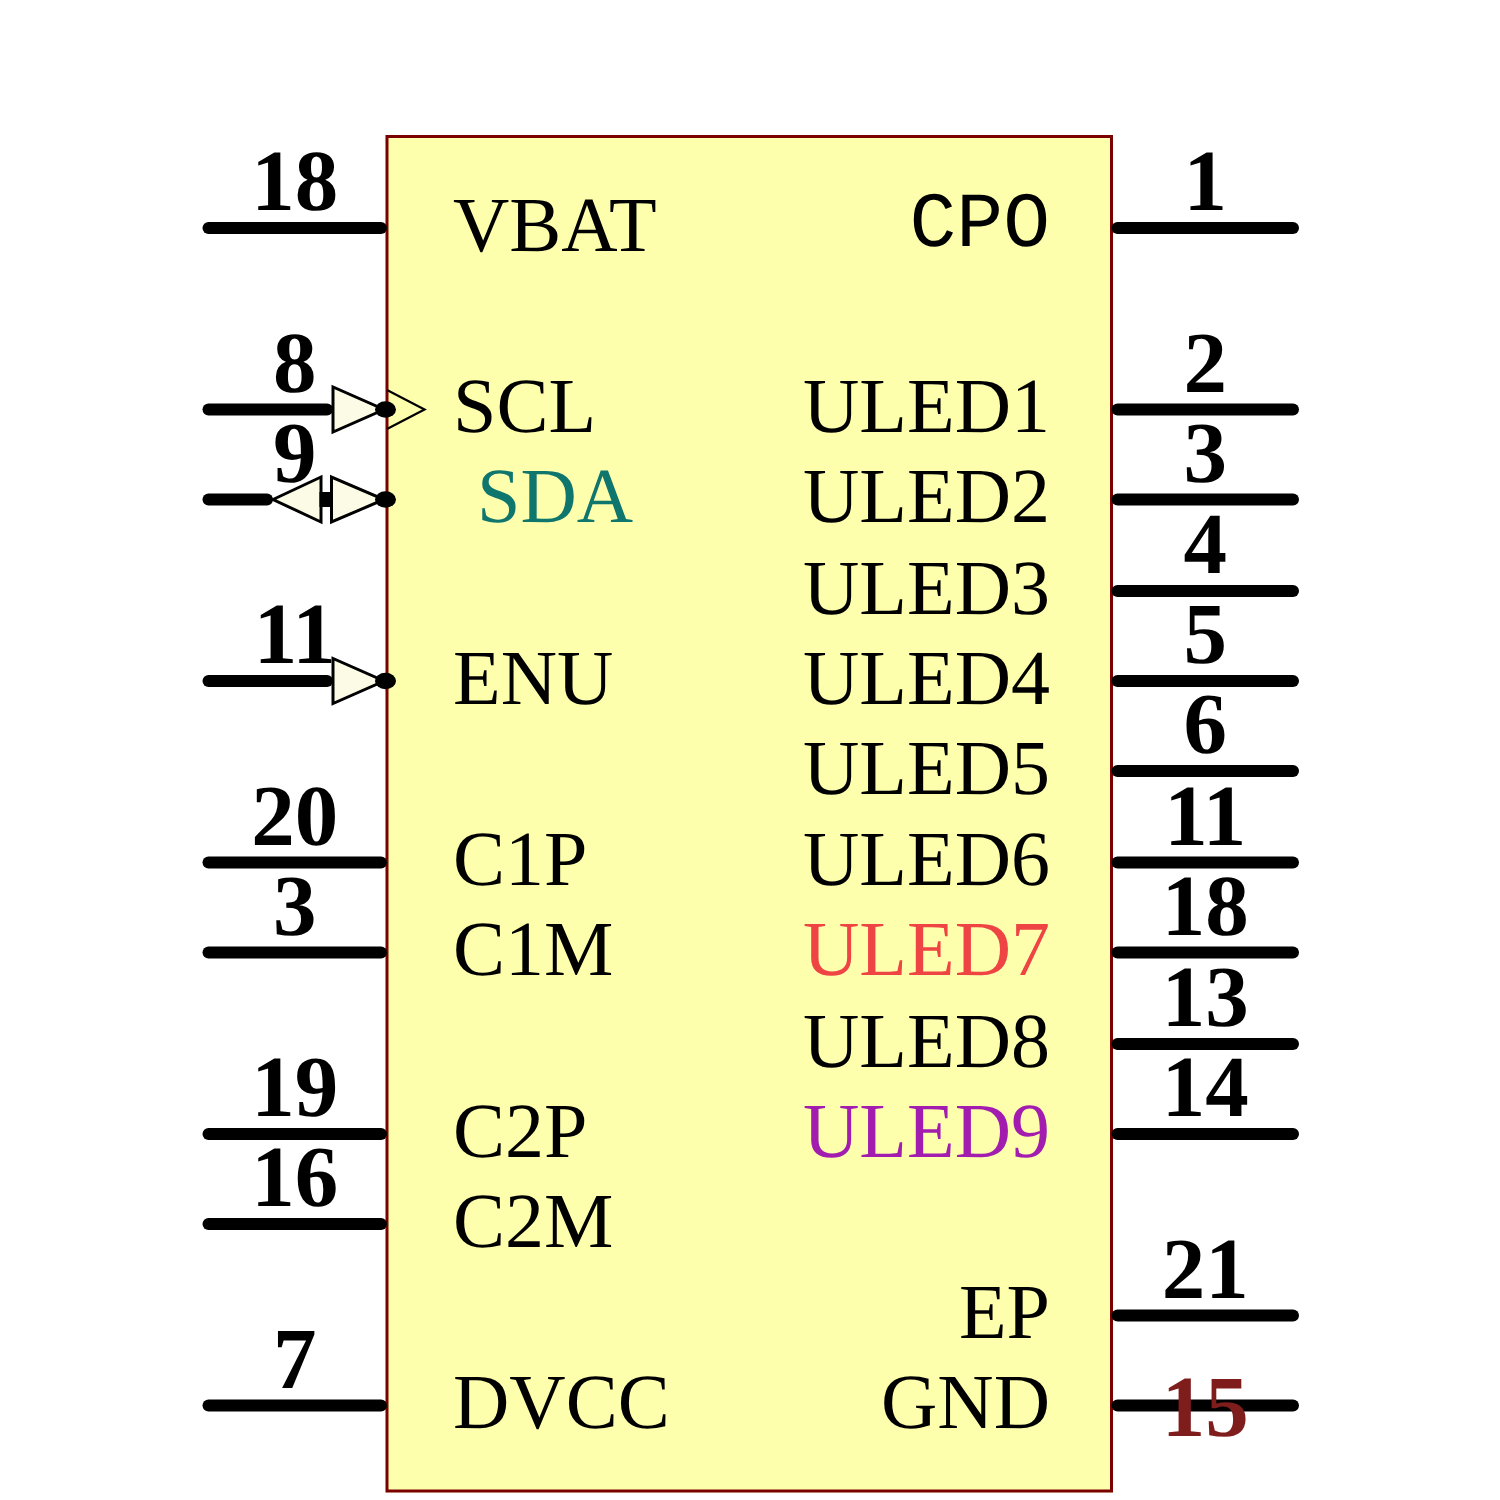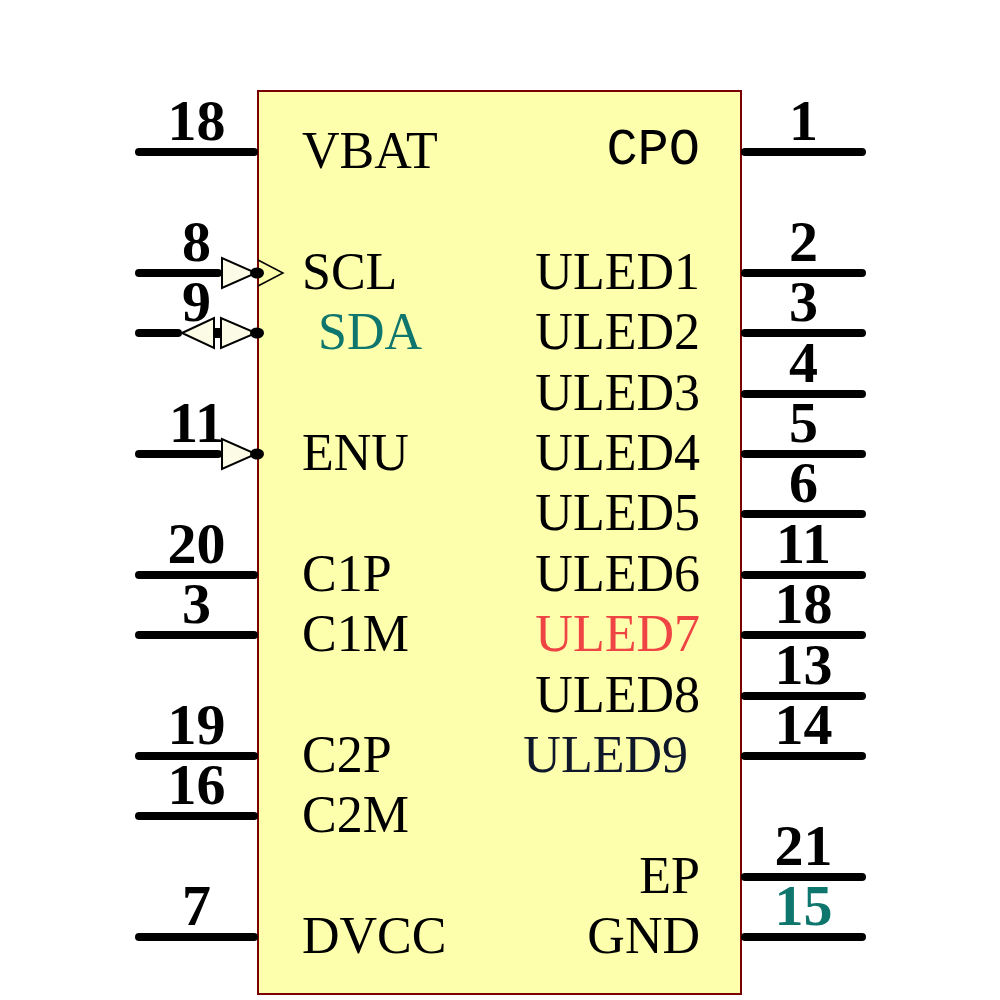"ULED9" div.pin-label { color: #0f172a -> #a21caf; left: 428px -> 440px }
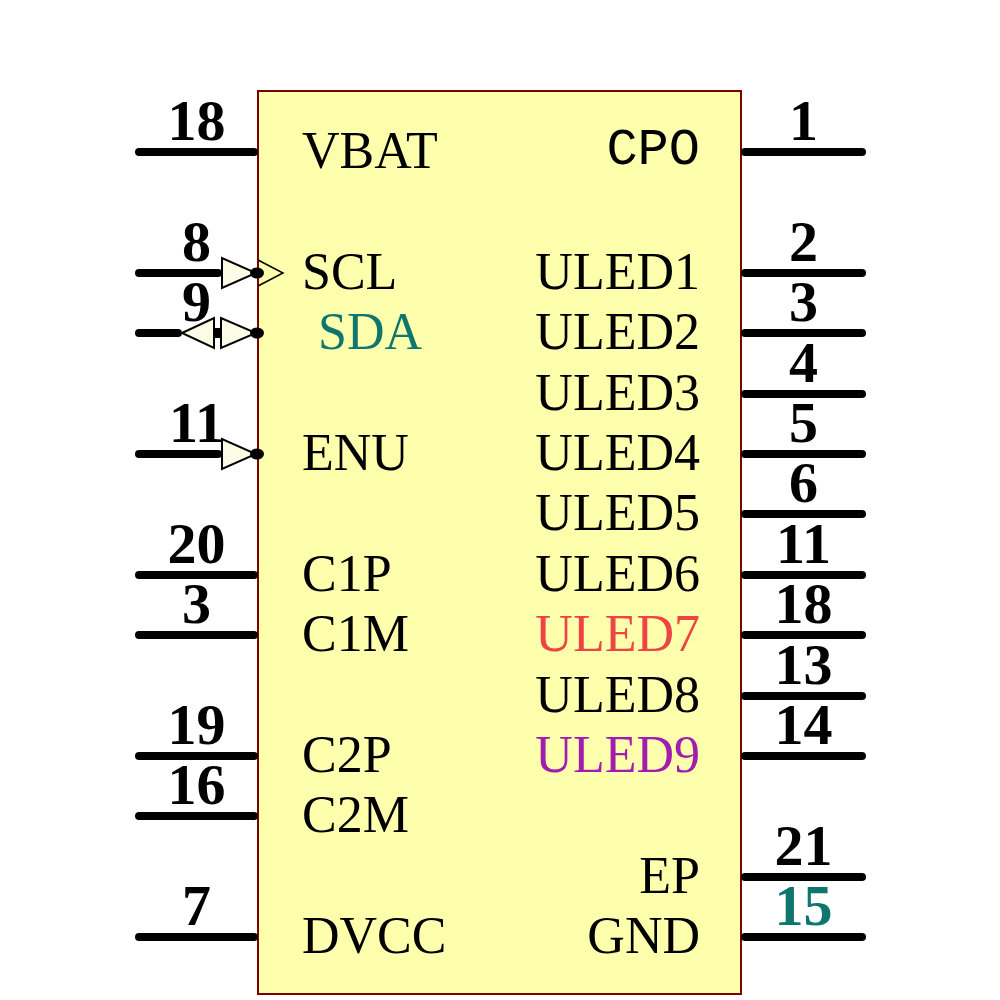"15" div.pin-number { color: #0f766e -> #7f1d1d; top: 881px -> 913px }
